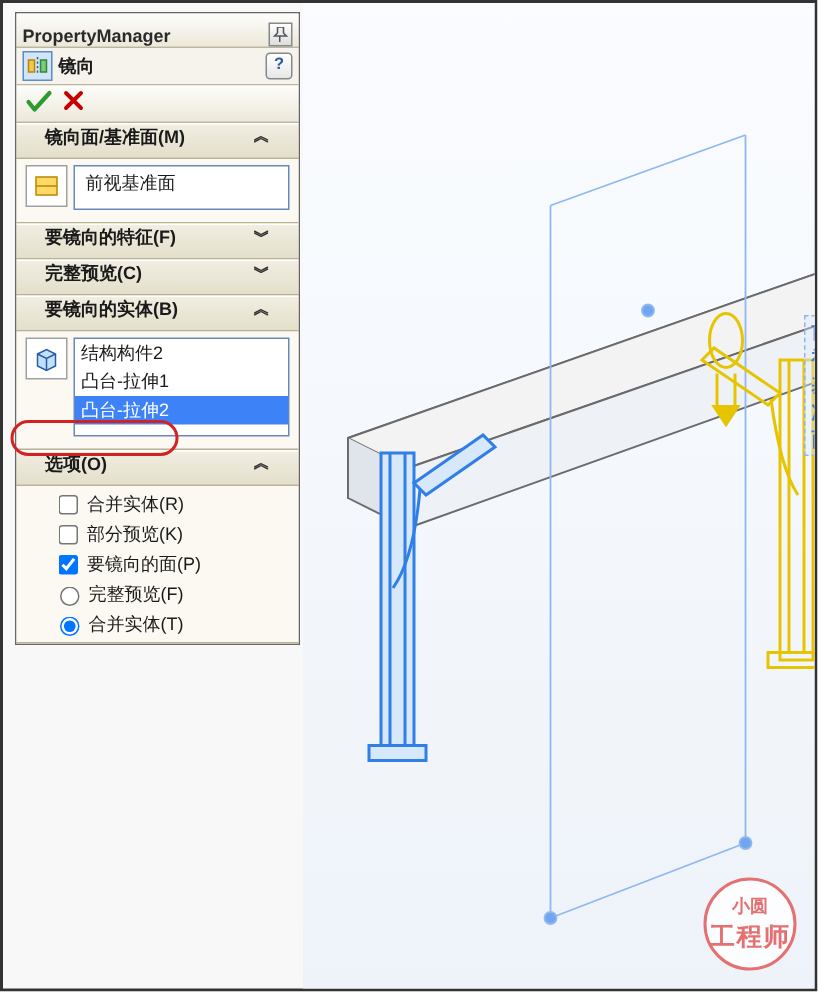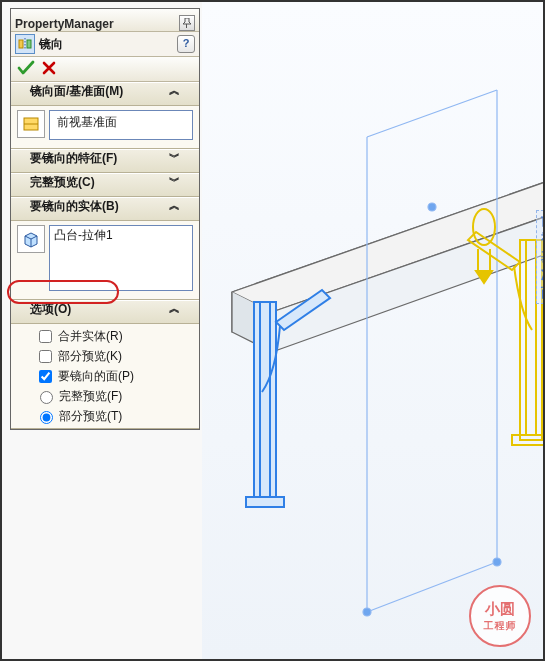"结构构件2" div.item { html: none -> <div>结构构件2</div> }
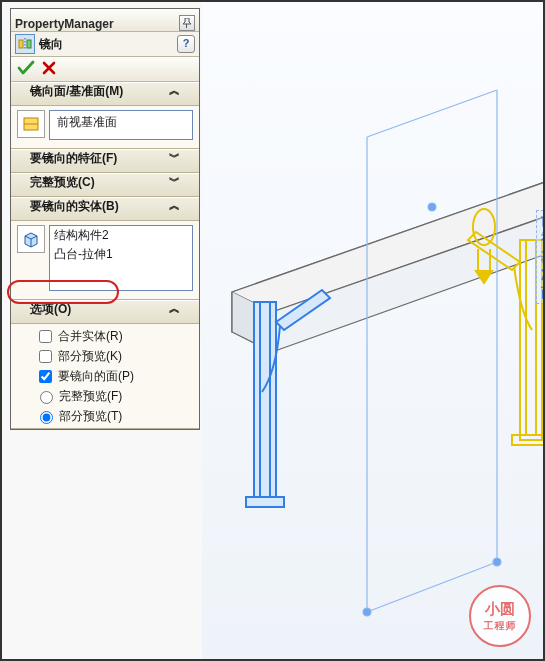"凸台-拉伸2" div.item { html: none -> <div>凸台-拉伸2</div> }
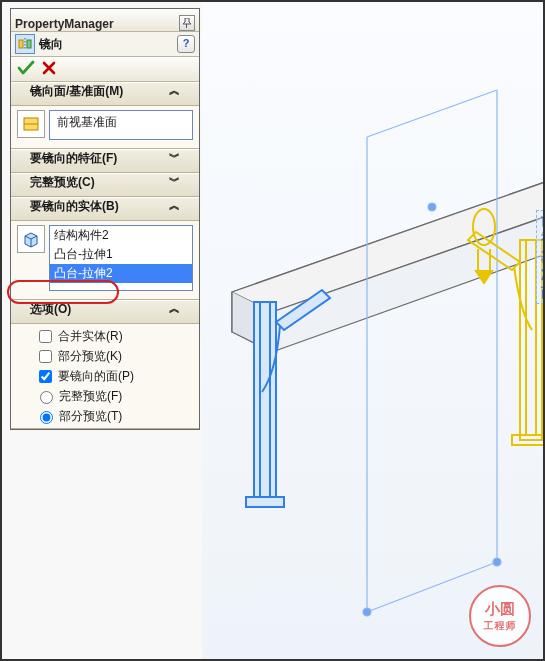"部分预览(T)" span { text: 部分预览 -> 合并实体 }
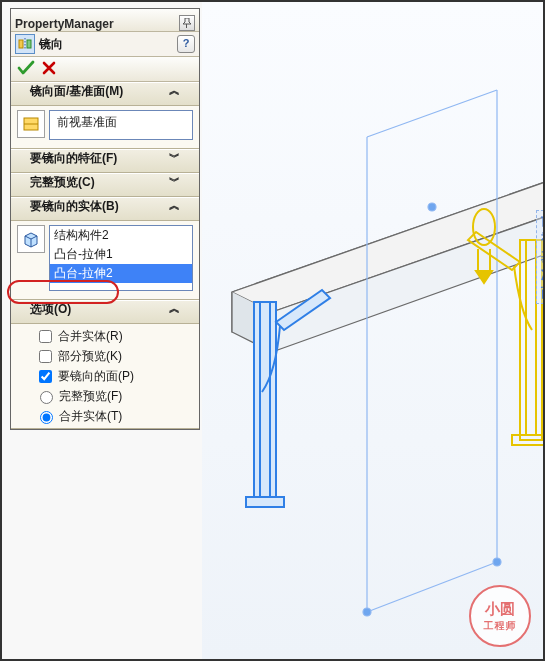"小圆" .watermark .s { font-size: 15px -> 12px }
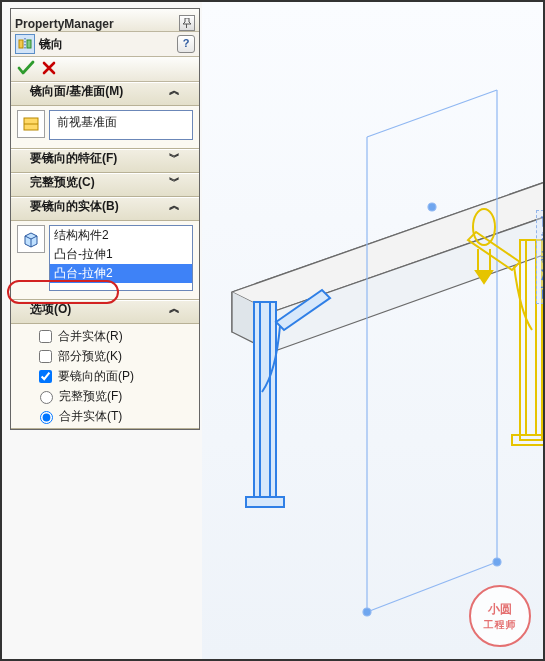"工程师" .watermark .l { font-size: 10px -> 17px }
